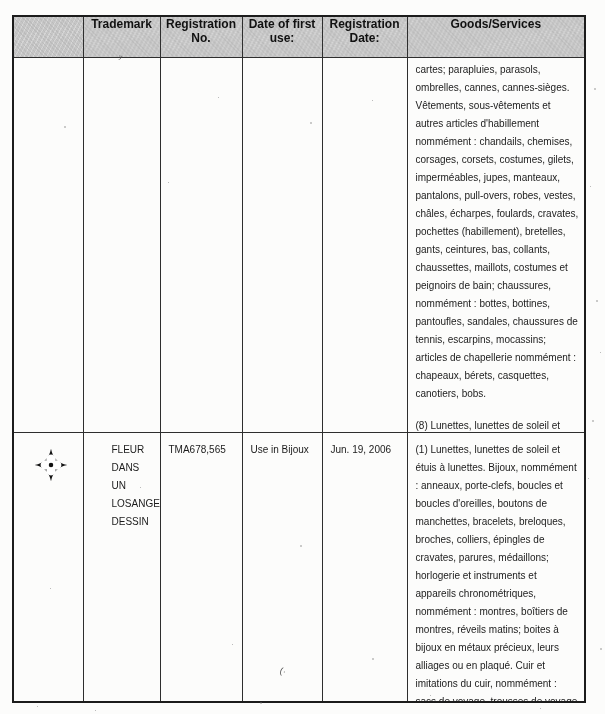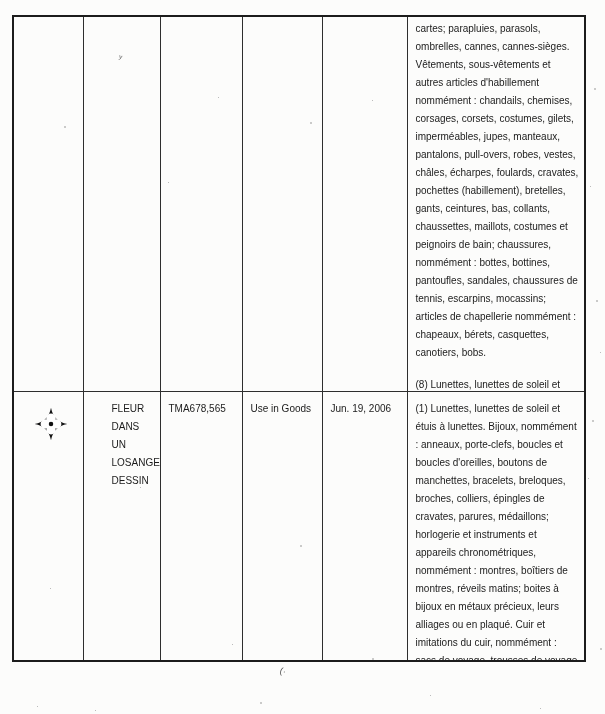"Trademark" tr { html: none -> <tr> <td></td> <td>Trademark</td> <td>Registration No.</td> <td>Date of first use:</td> <td>Registration Date:</td> <td>Goods/Services</td> </tr> }
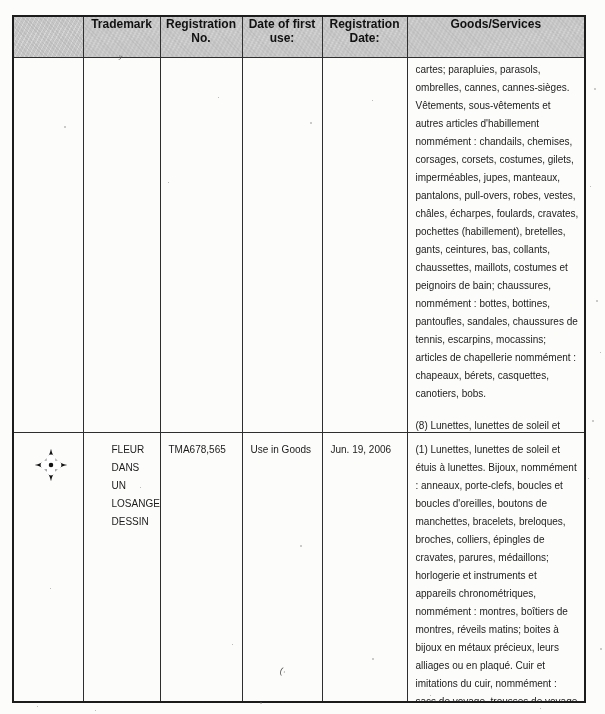"Use in Goods" div.clip { text: Goods -> Bijoux }
